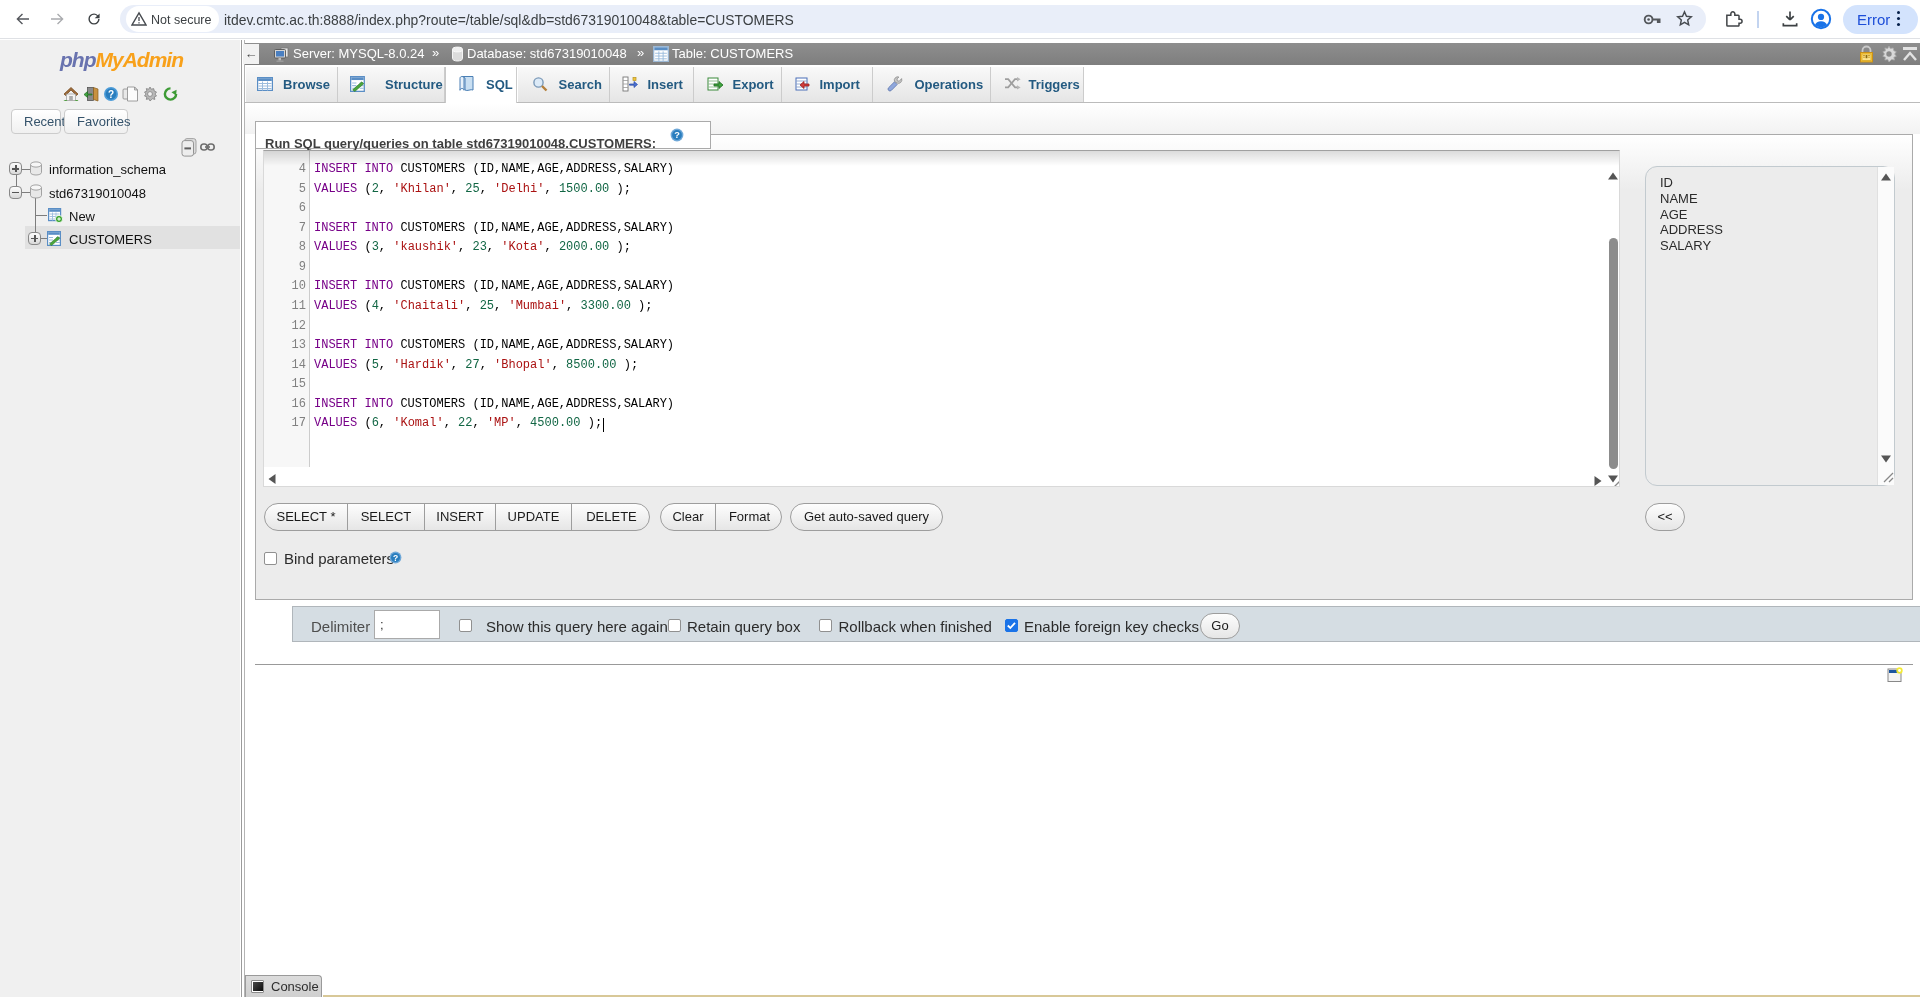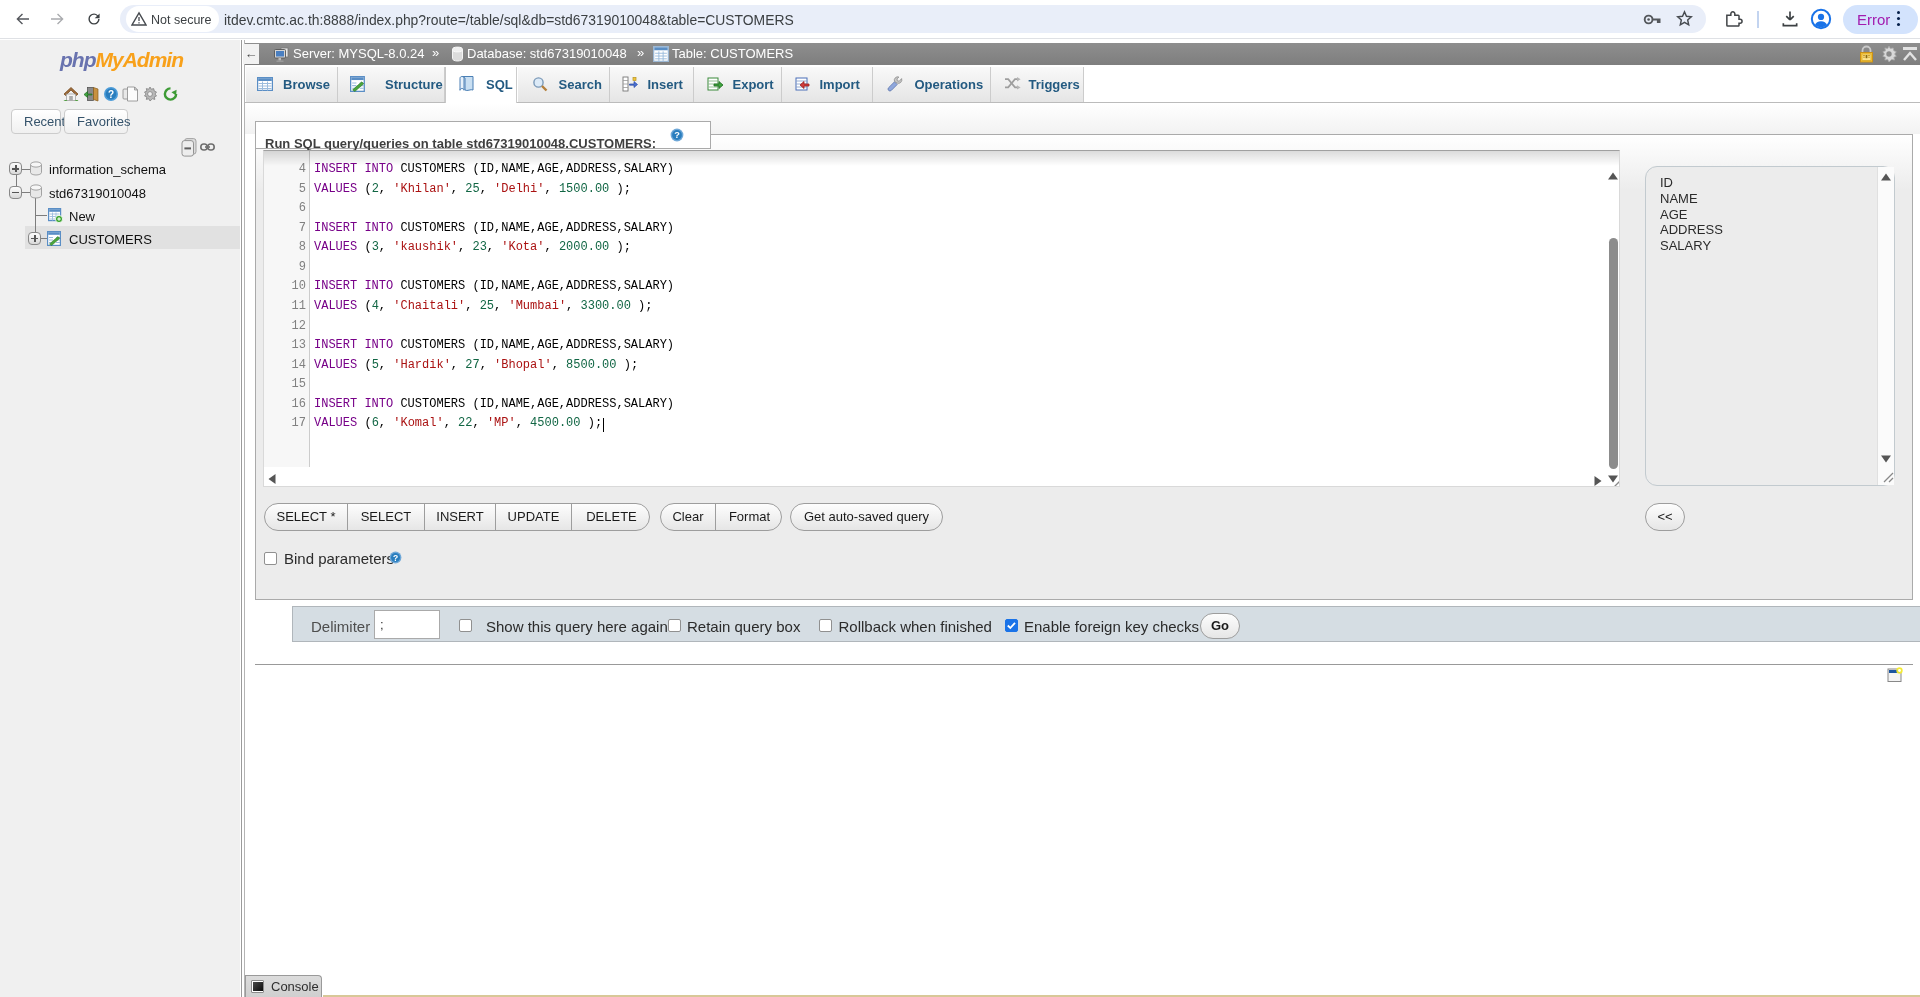"Error" div.abs { color: #a21caf -> #1d4ed8 }
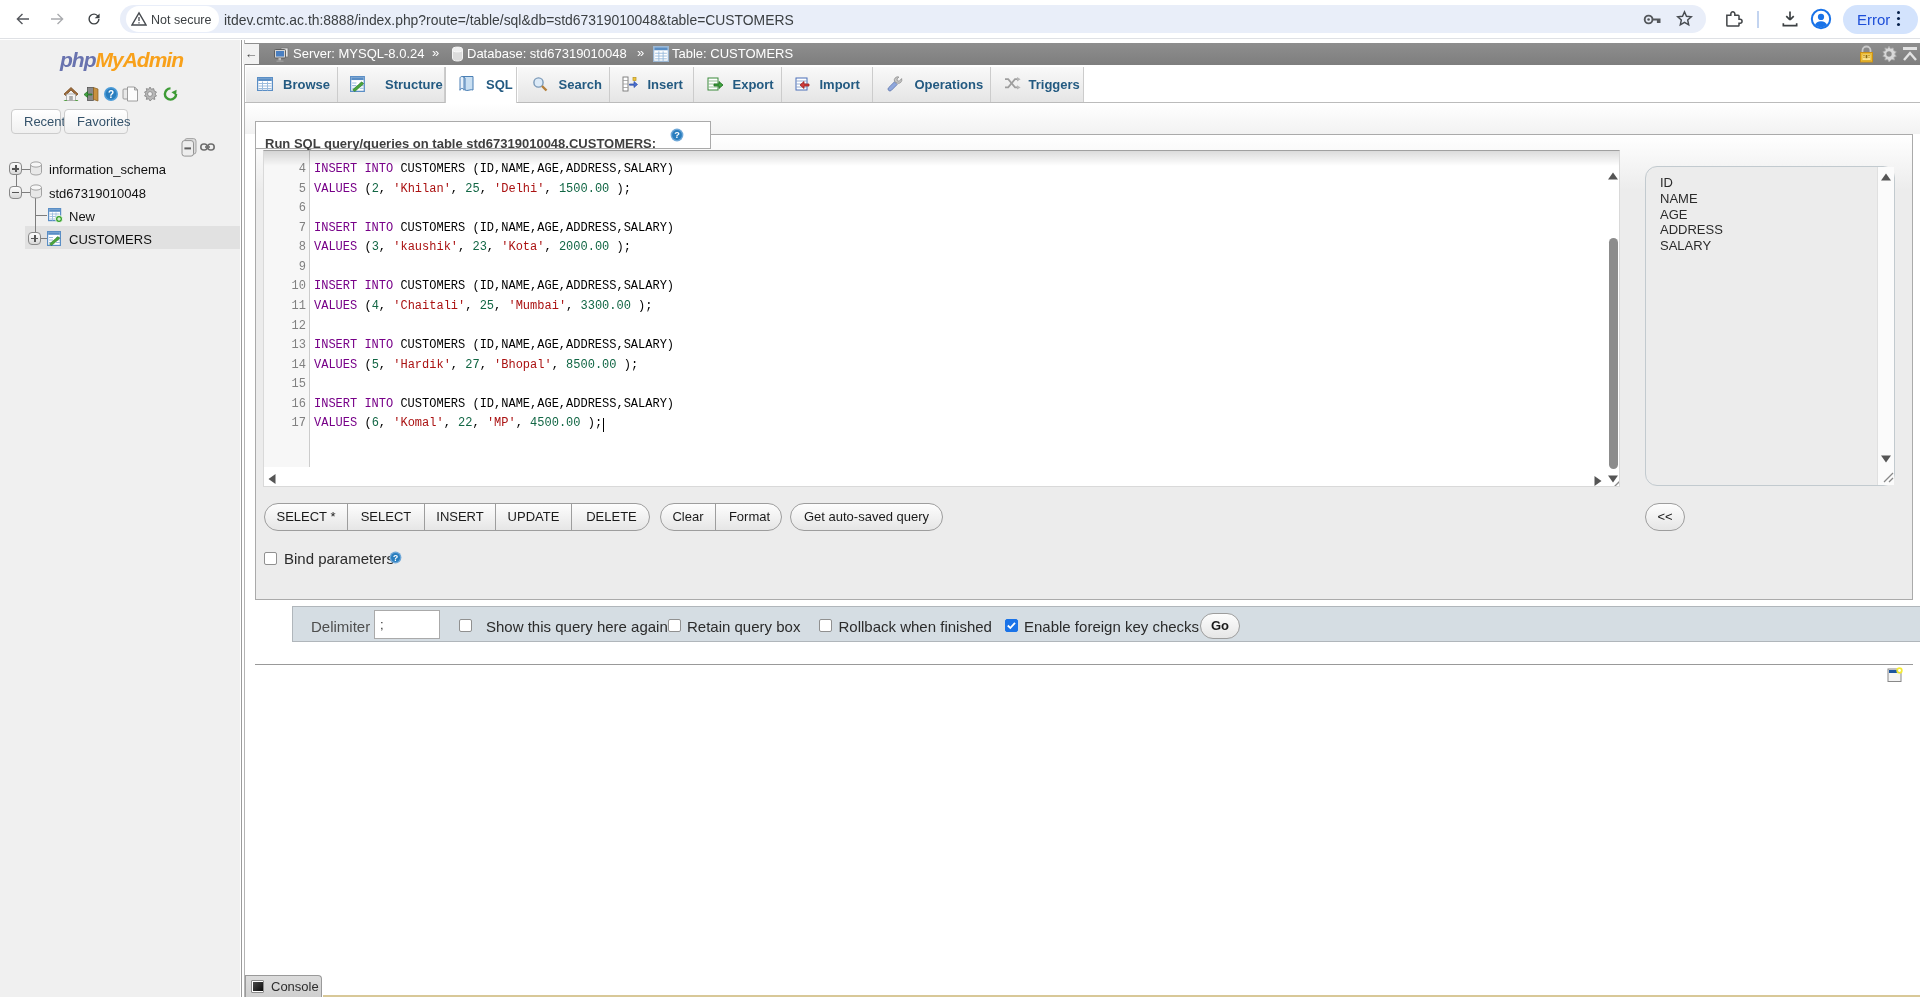"Go" div.btn { font-weight: bold -> normal }
